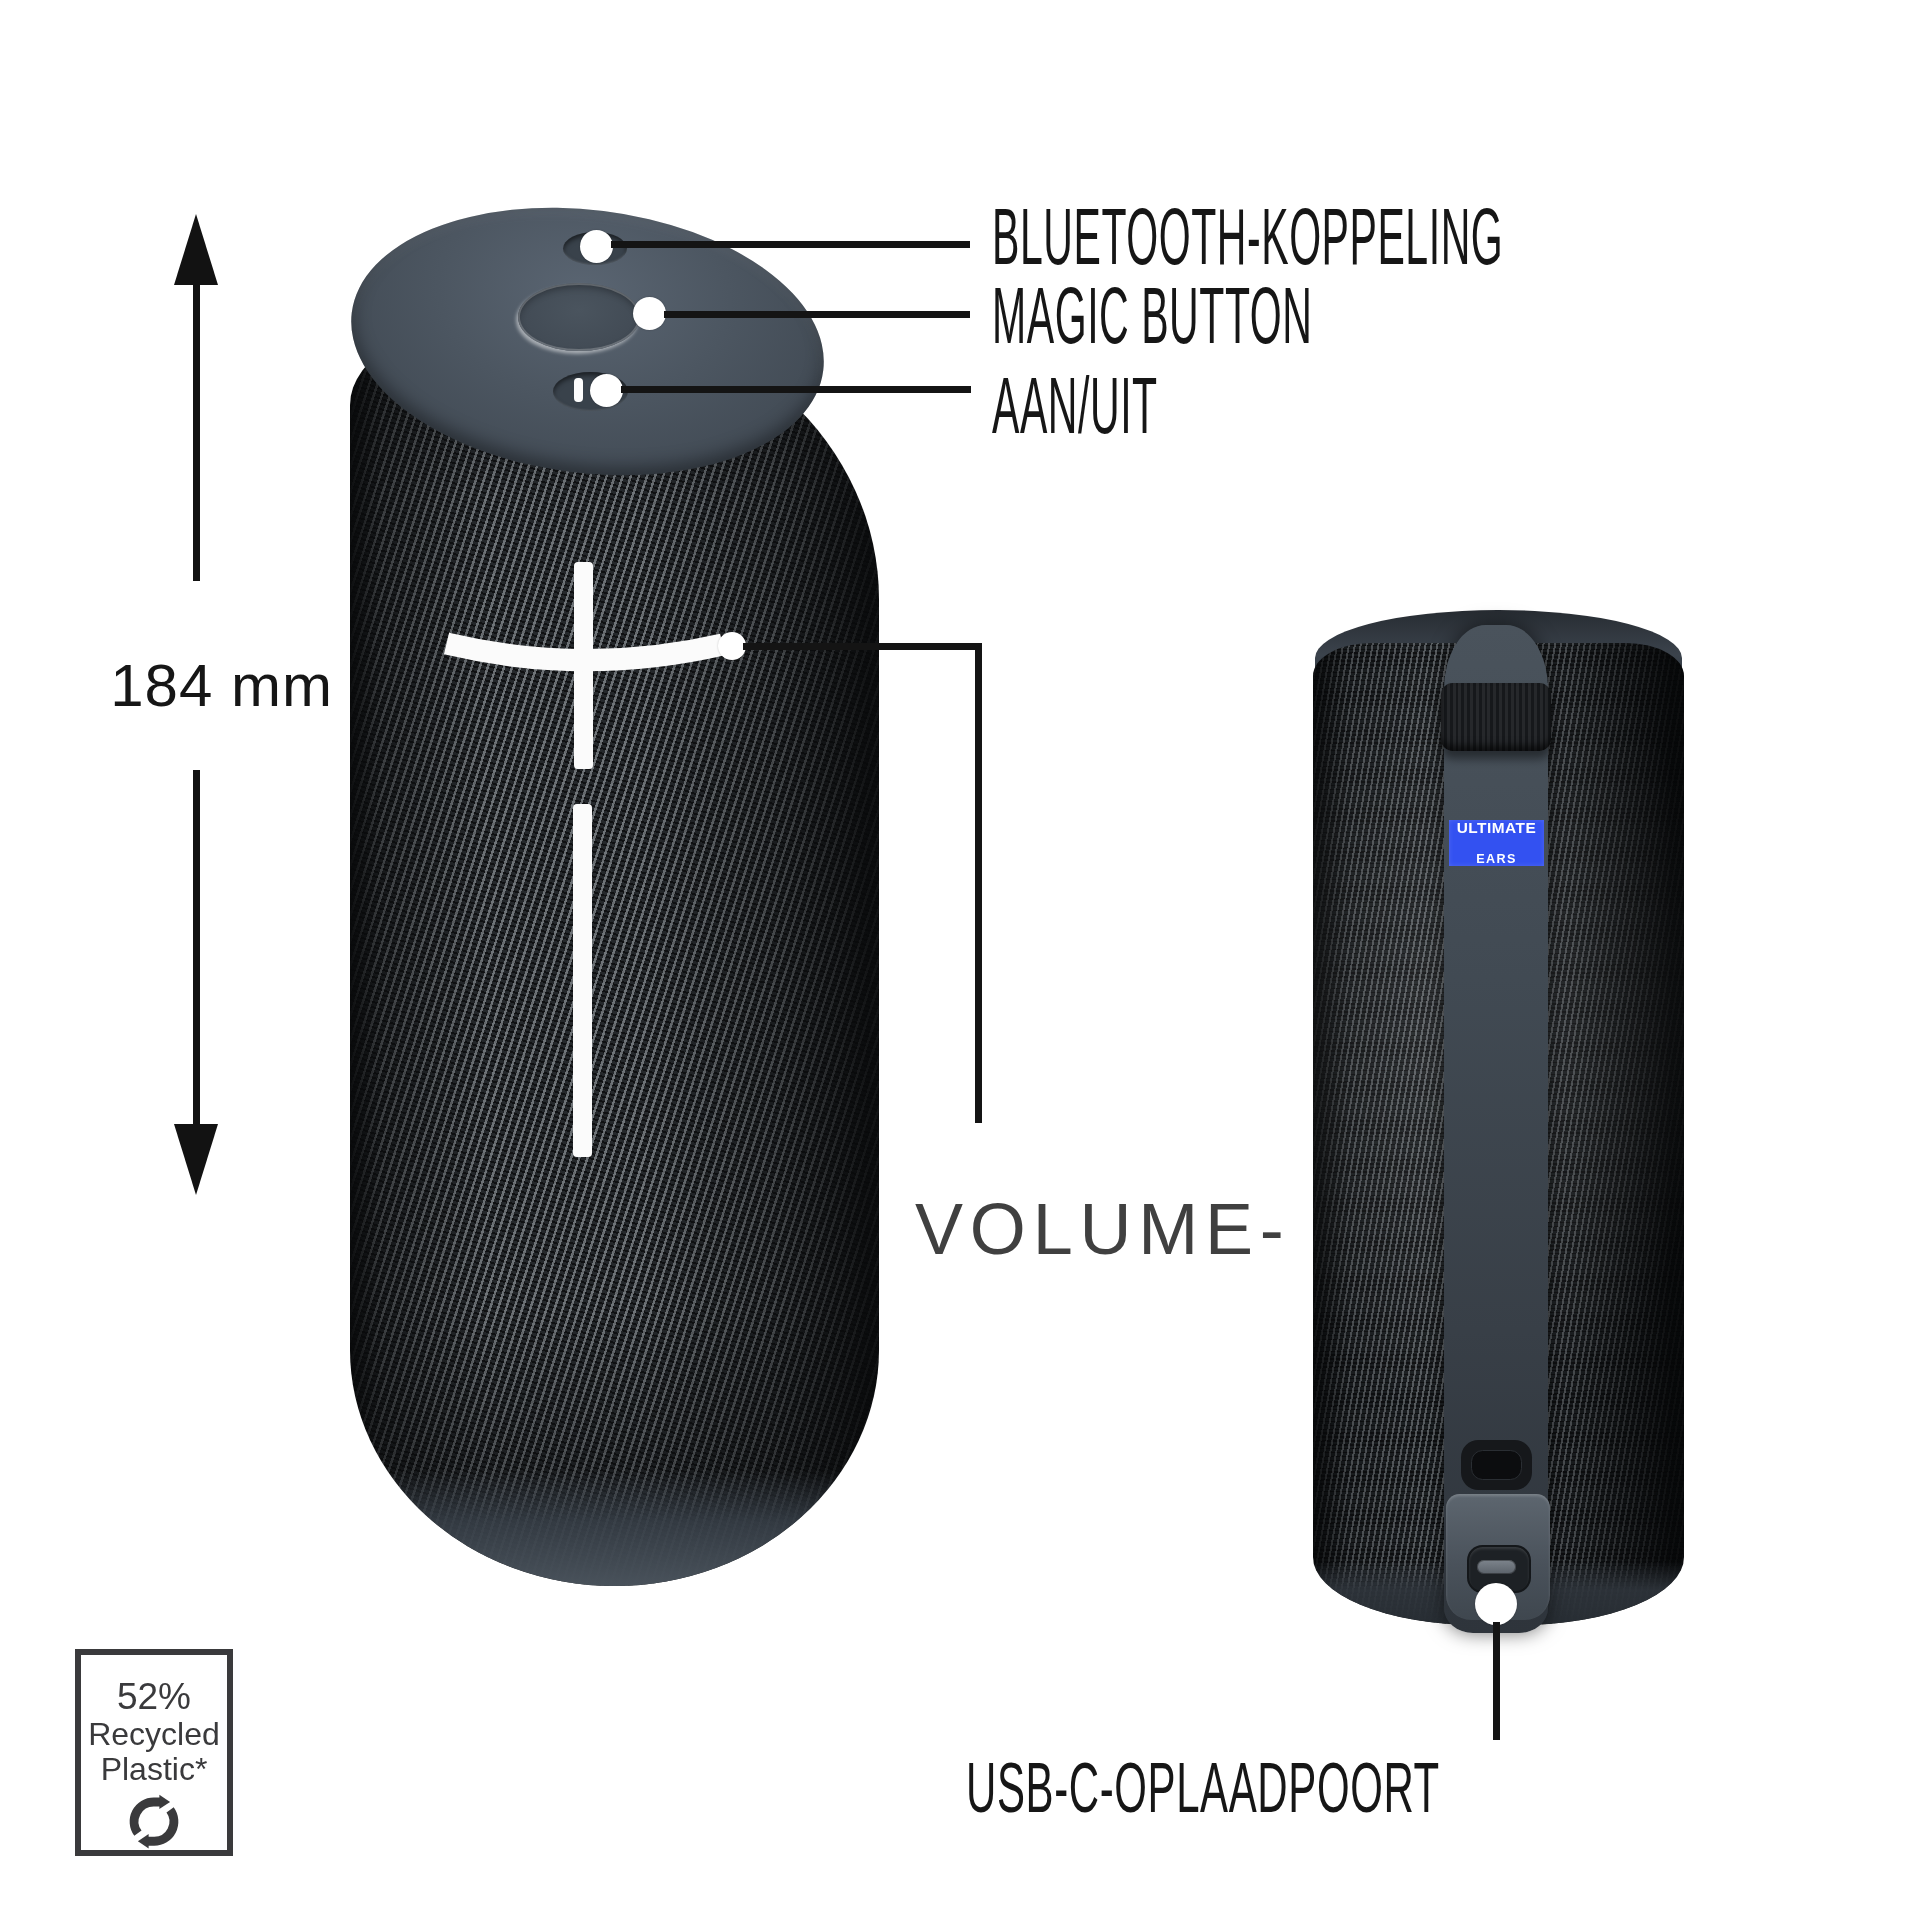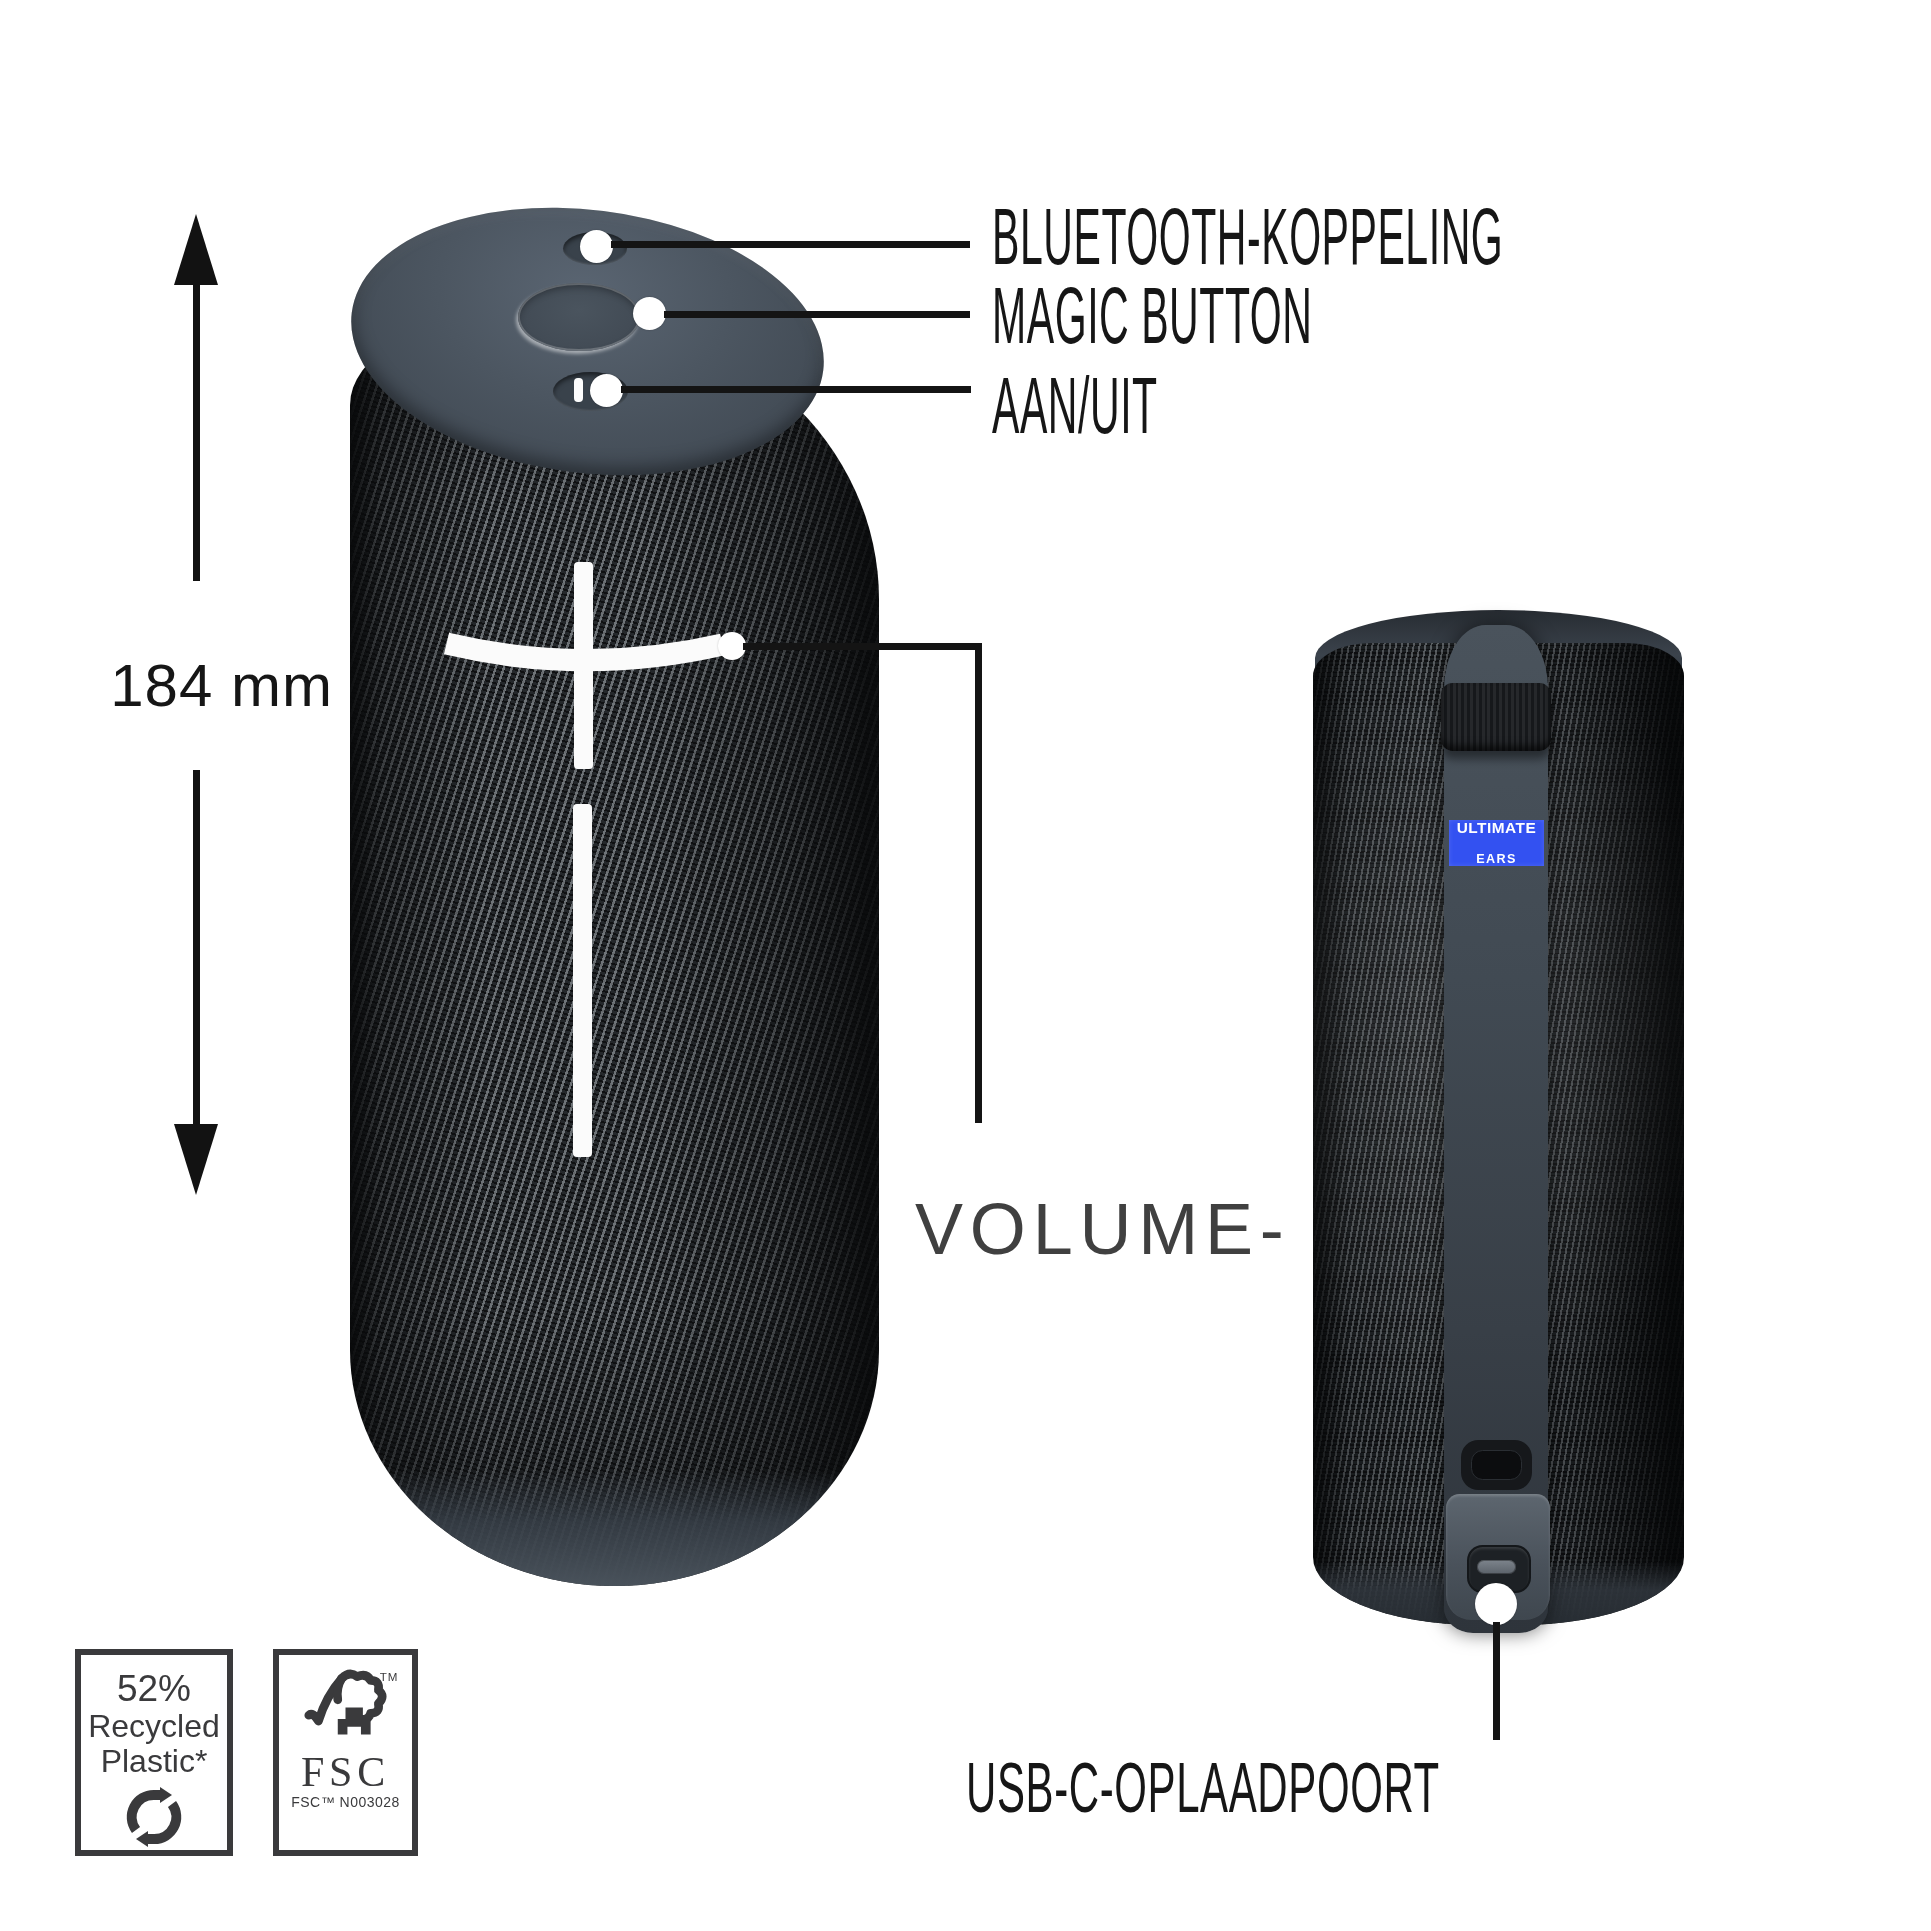"52%" .badge1 { padding-top: 13px -> 21px }
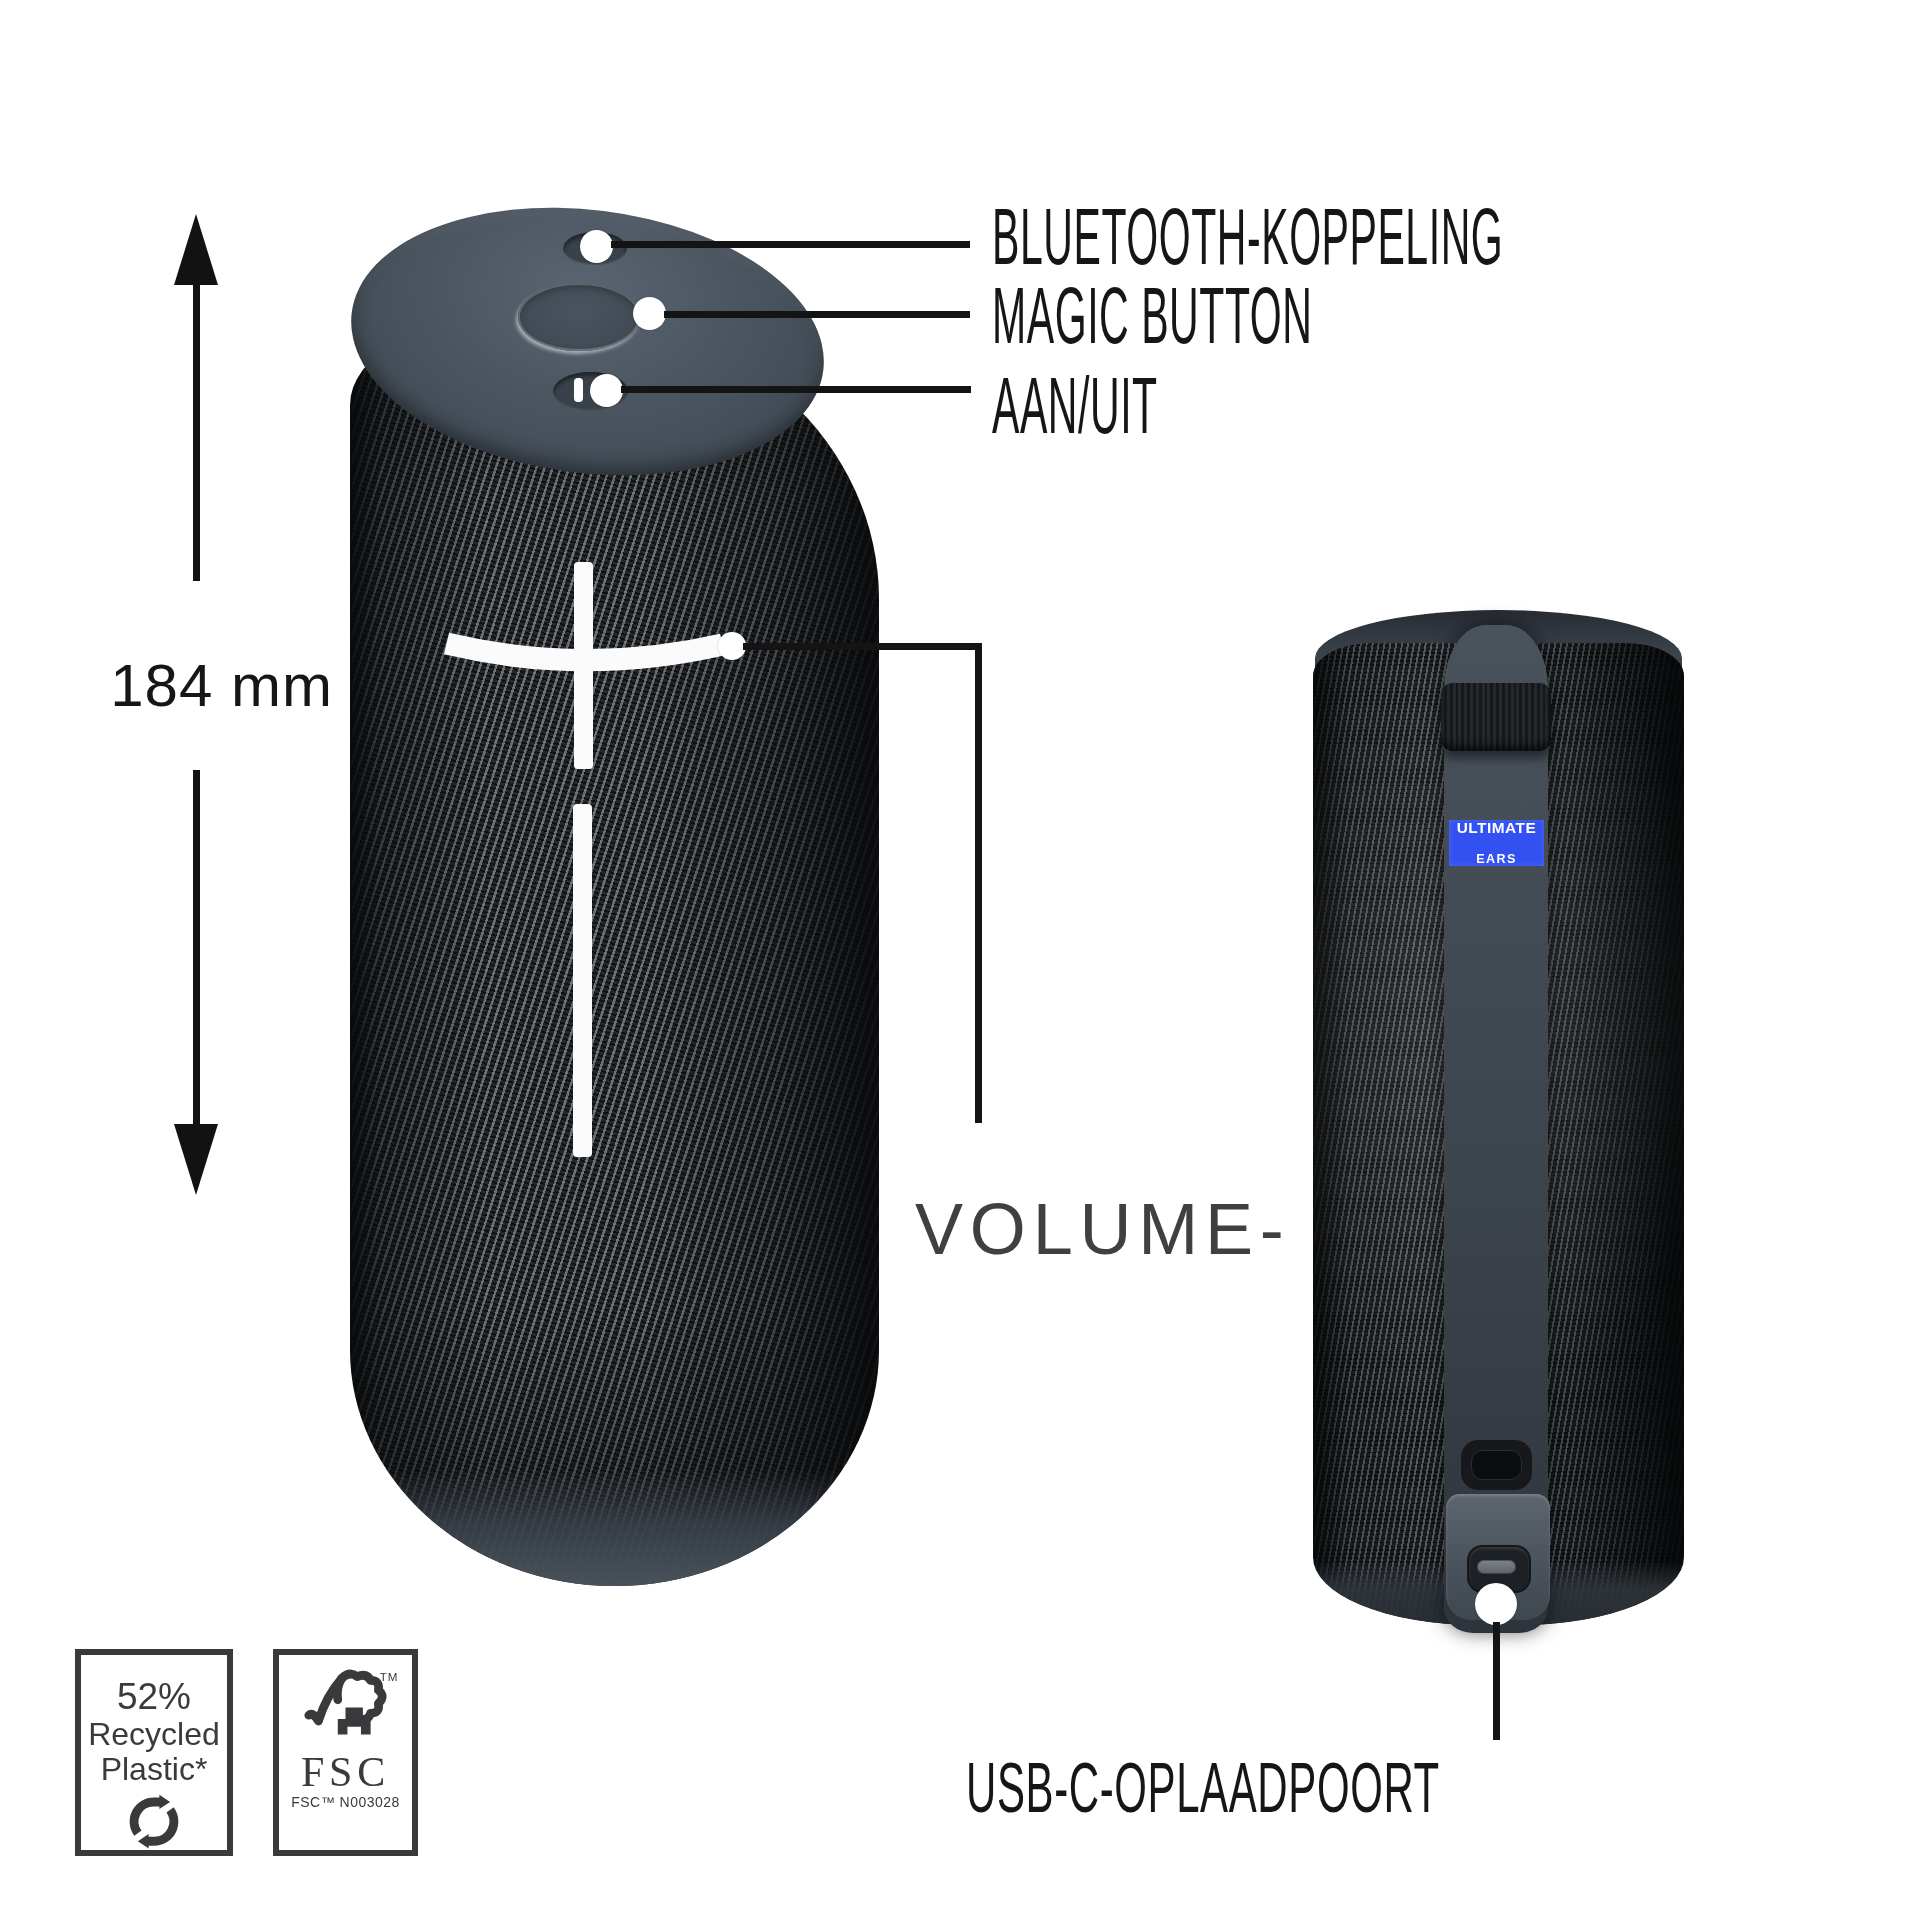"TM" div.badge { html: <div> <span>TM</span> <svg> <g> <path></path> <path></path> <path></path> </g> <path></path> </svg> <div>FSC</div> <div>FSC™ N003028</div> </div> -> none }
